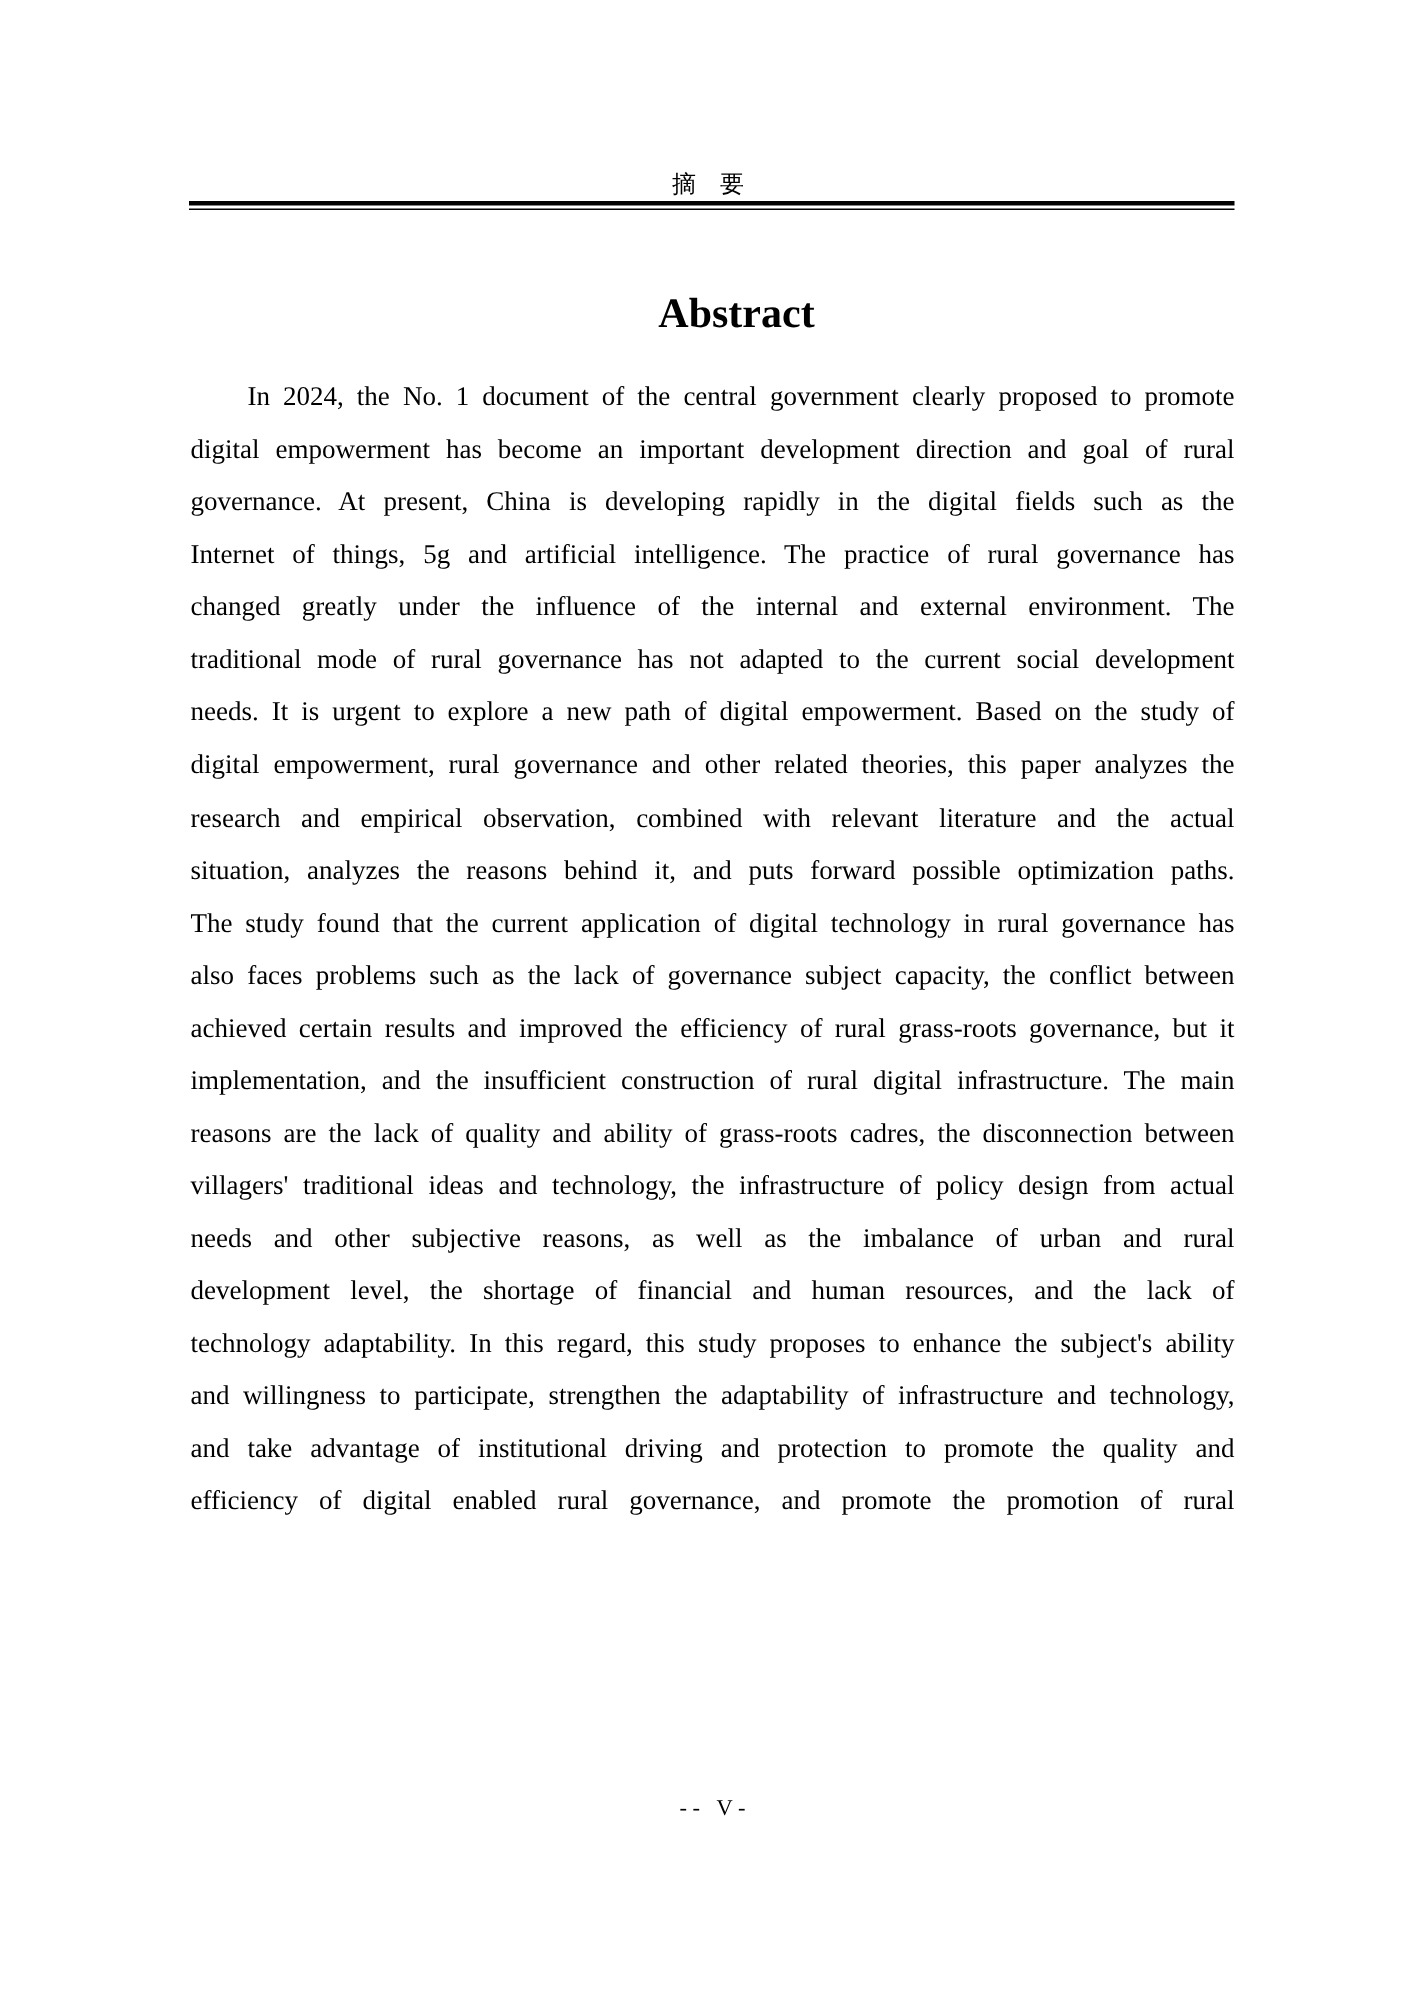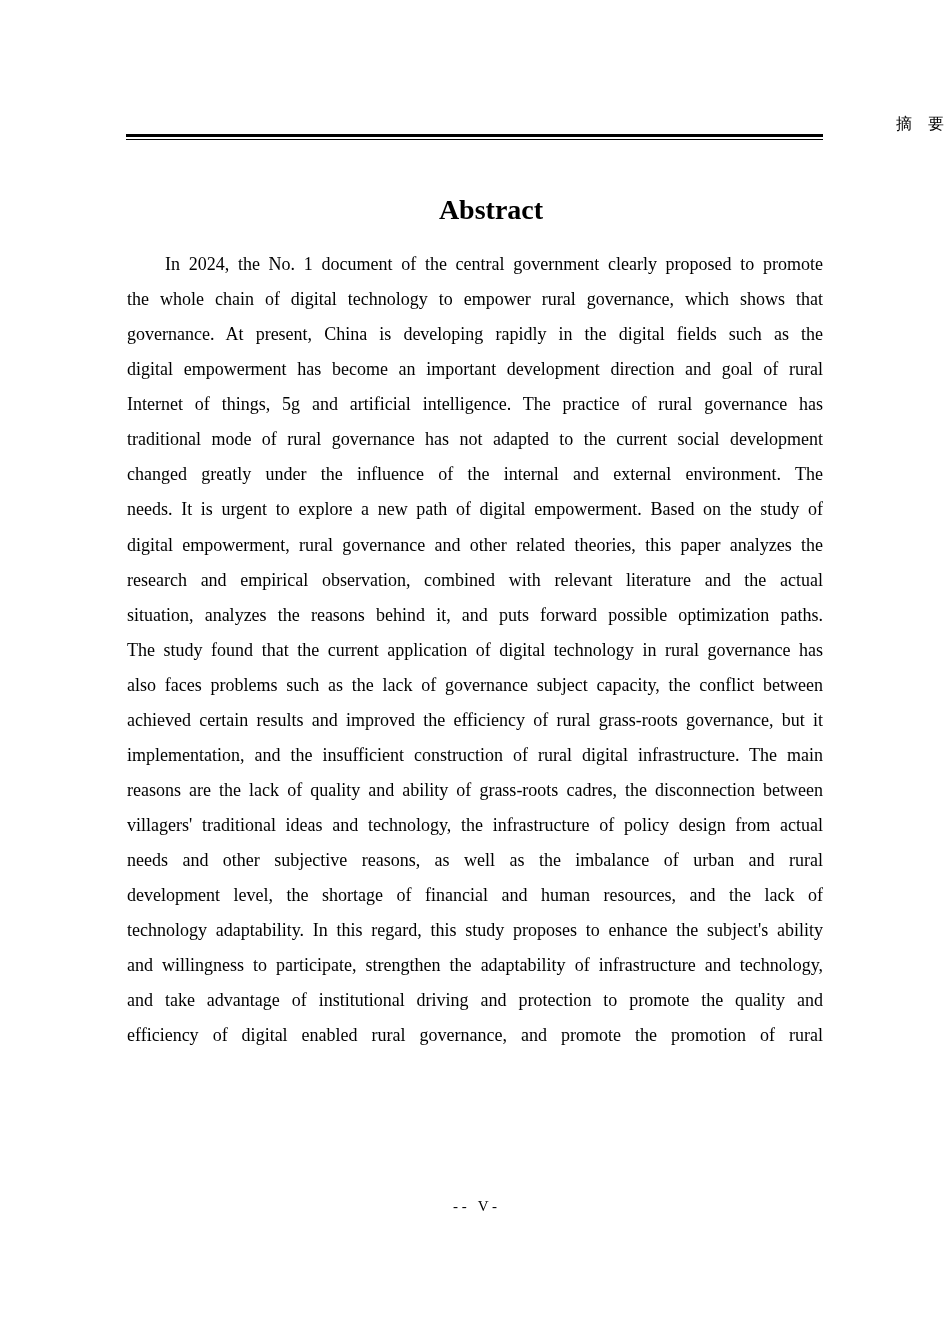"摘 要" .header-label { text-align: right -> center }
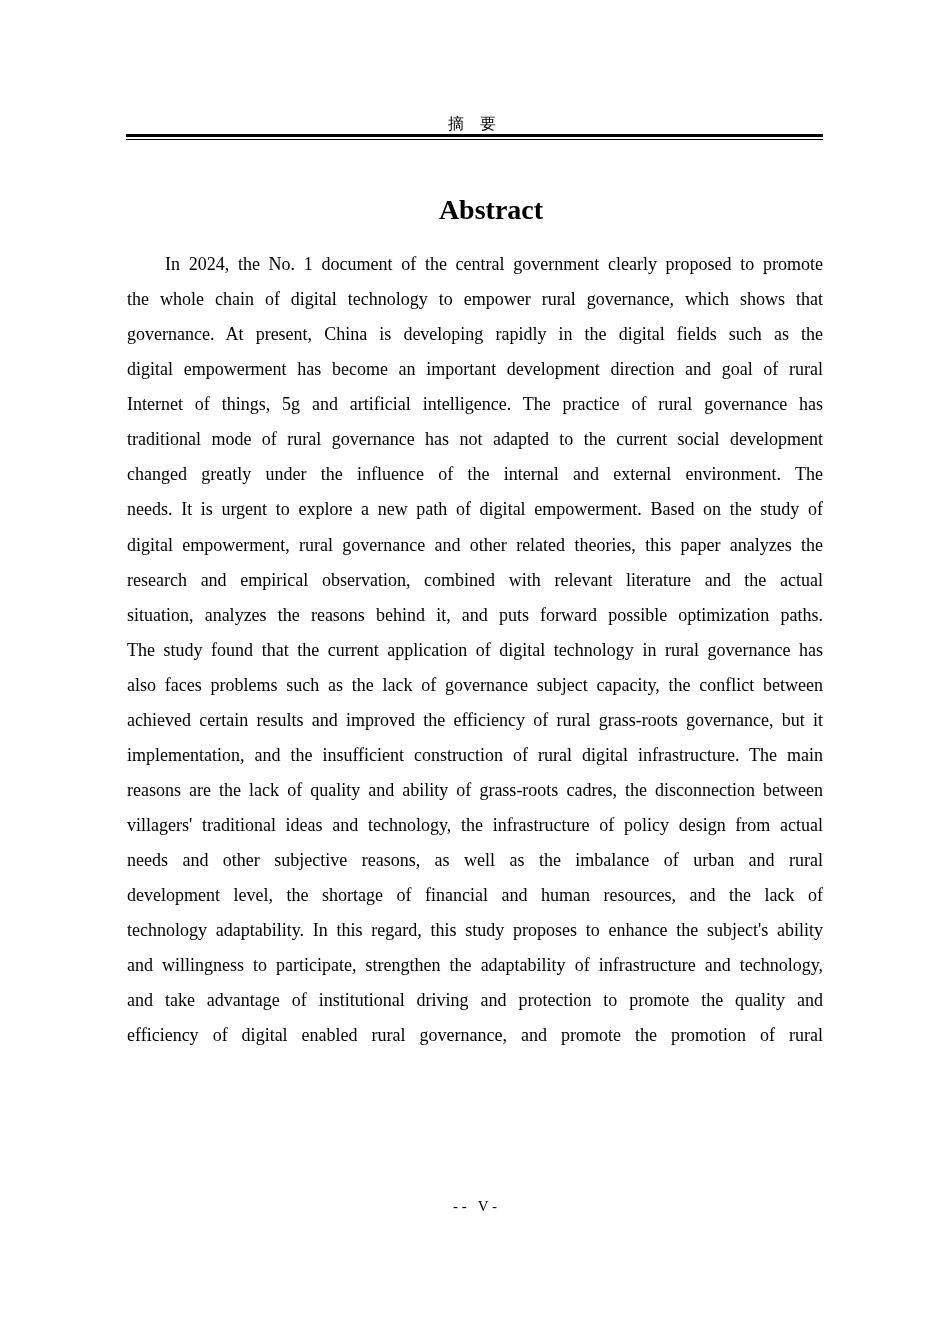"the whole chain of digital" span.line { html: <span>the whole chain of digital technology to empower rural governance, which shows that</span> -> none }
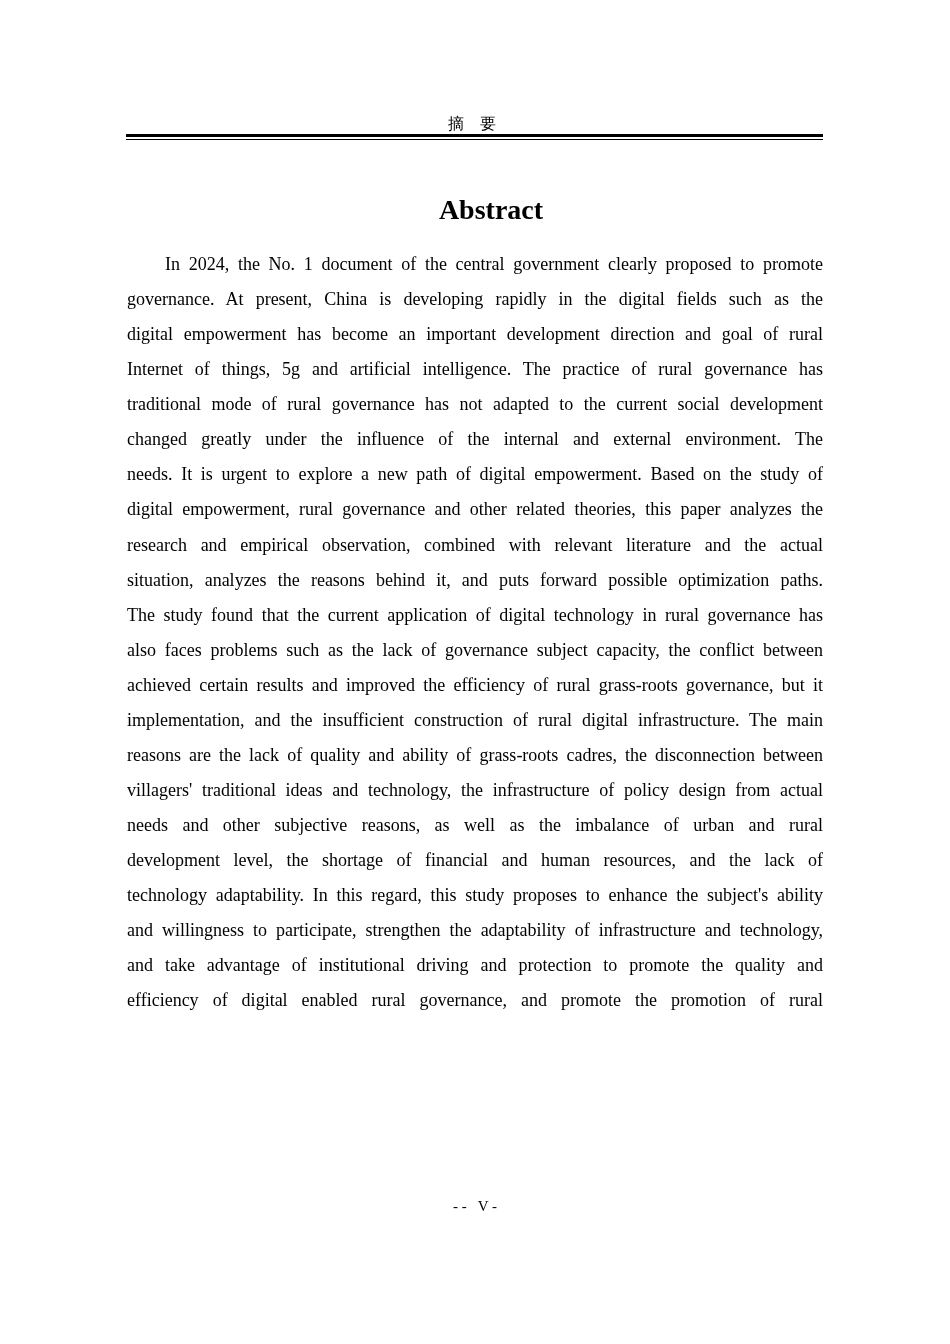"governance. At present, China is" span.line { order: before "digital empowerment has become an" -> after "digital empowerment has become an" }
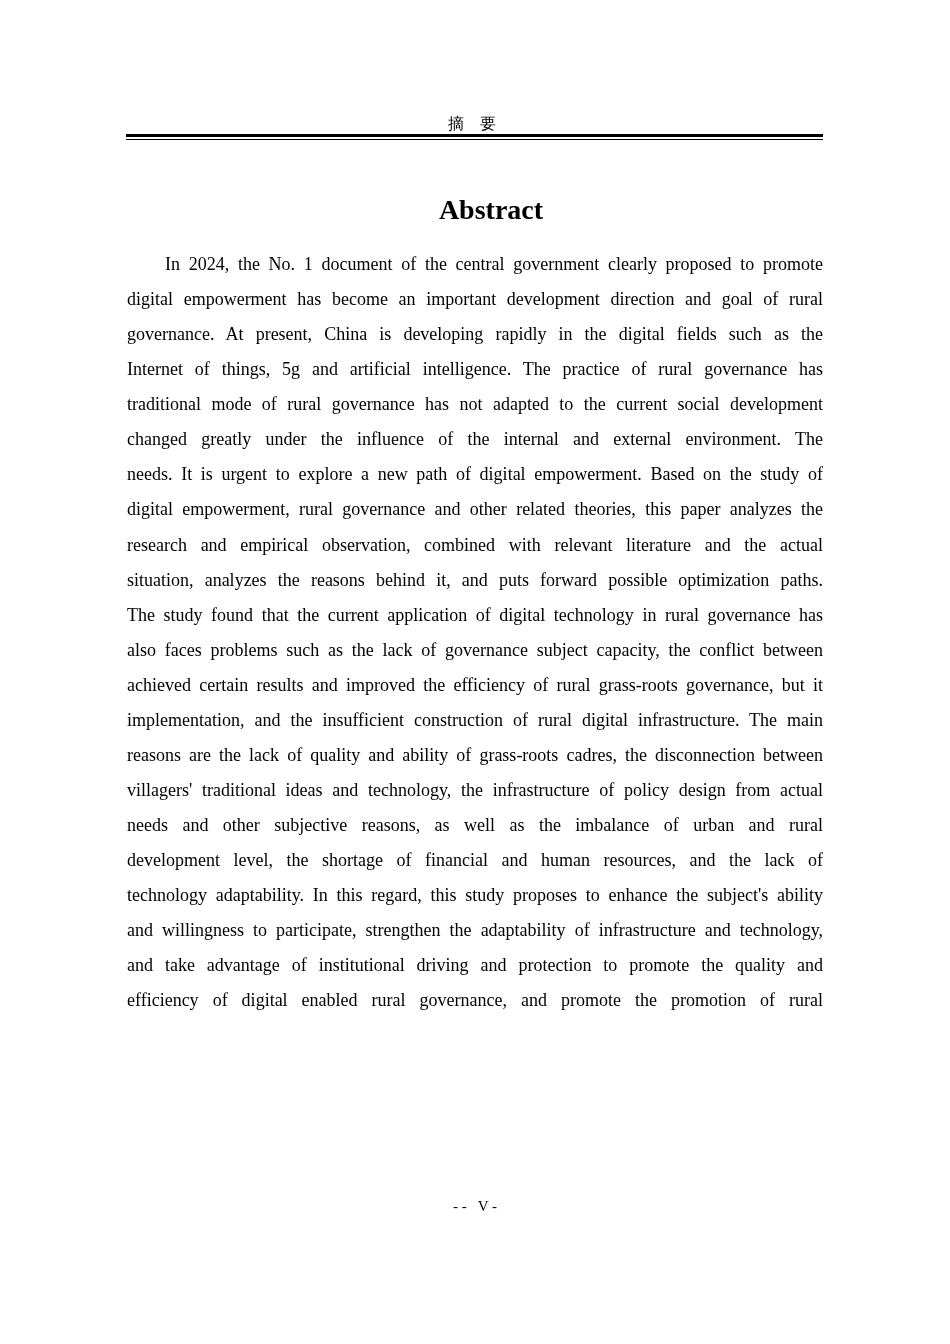"traditional mode of rural governance" span.line { order: before "changed greatly under the influence" -> after "changed greatly under the influence" }
